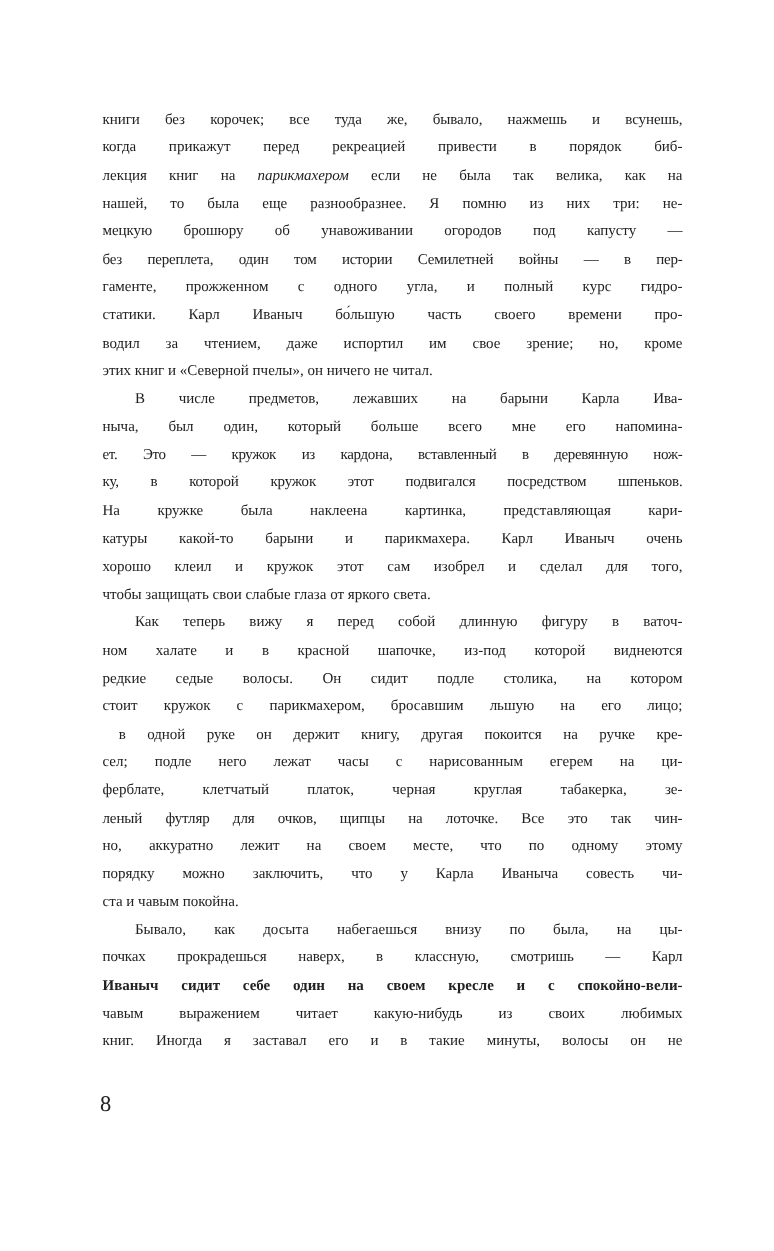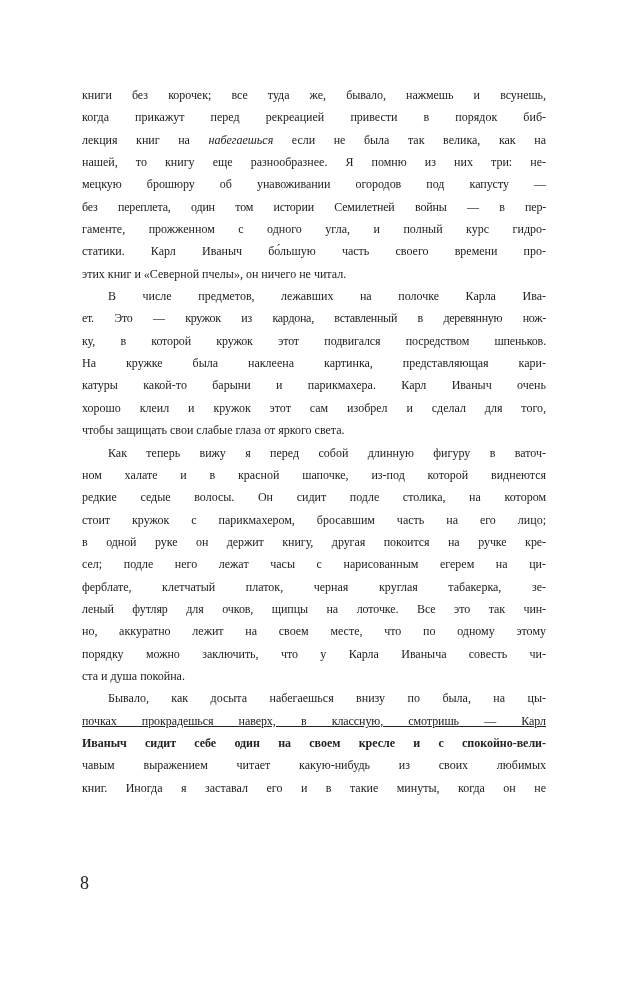"набегаешься" em { text: набегаешься -> парикмахером }
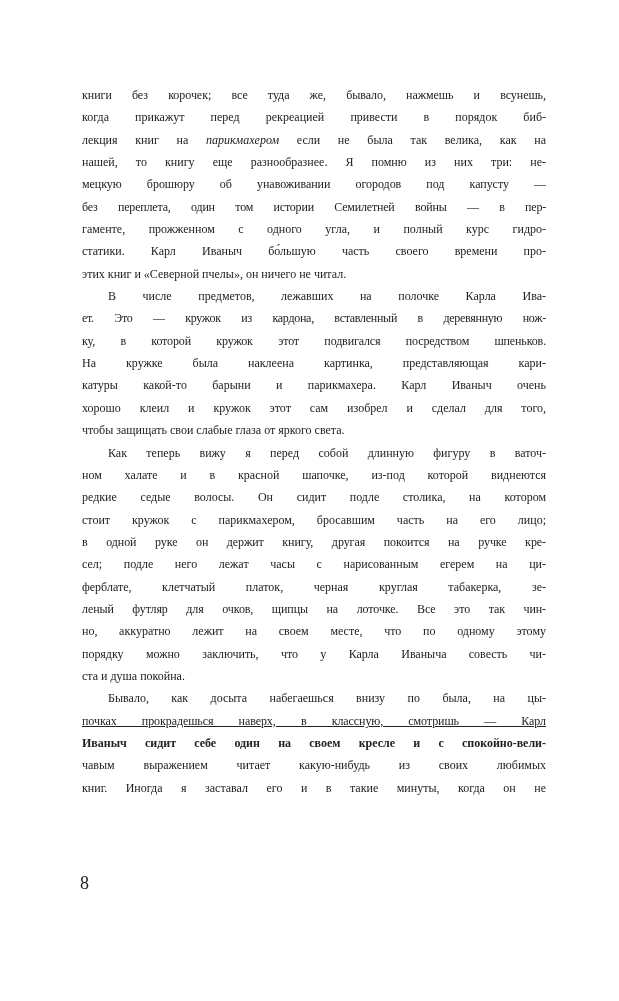"нашей, то книгу еще разнообразнее." div.line { text: книгу -> была }
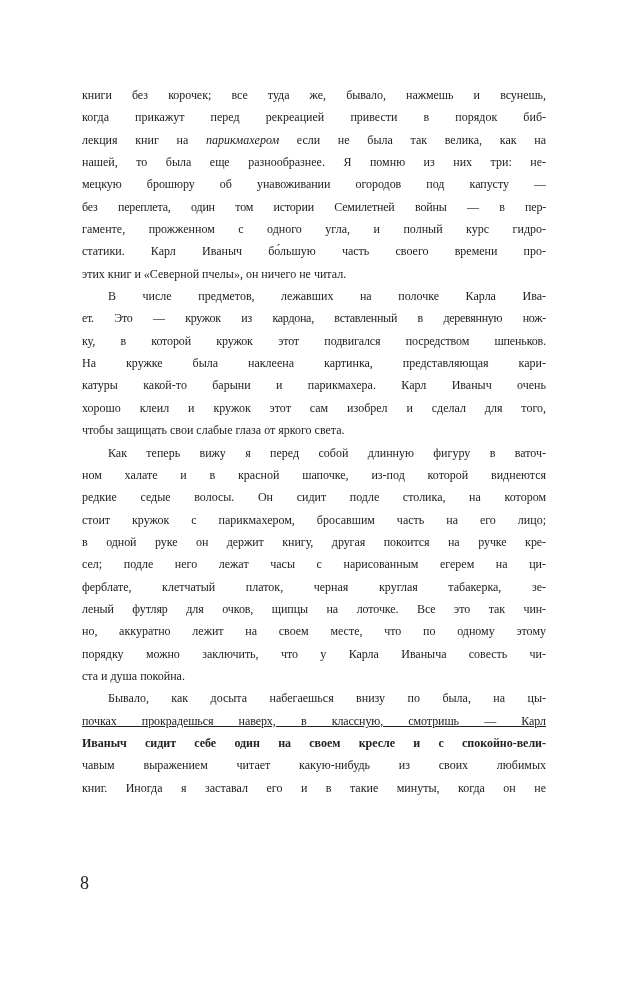"водил за чтением, даже испортил" div.line { html: none -> <div>водил за чтением, даже испортил им свое зрение; но, кроме</div> }
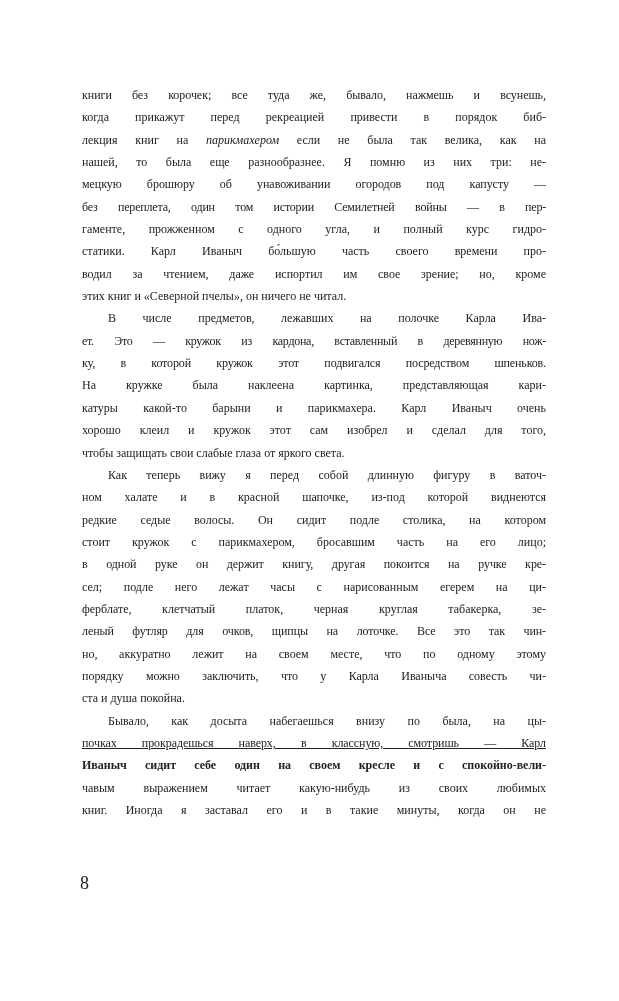"В числе предметов, лежавших на" div.line { text: полочке -> барыни }
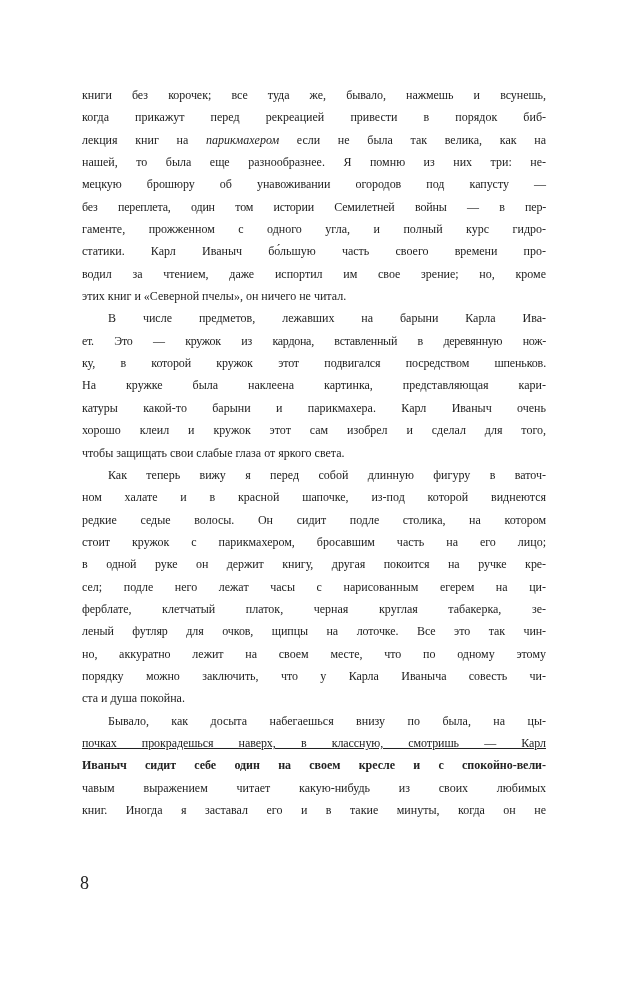"ныча, был один, который больше" div.line { html: none -> <div>ныча, был один, который больше всего мне его напомина-</div> }
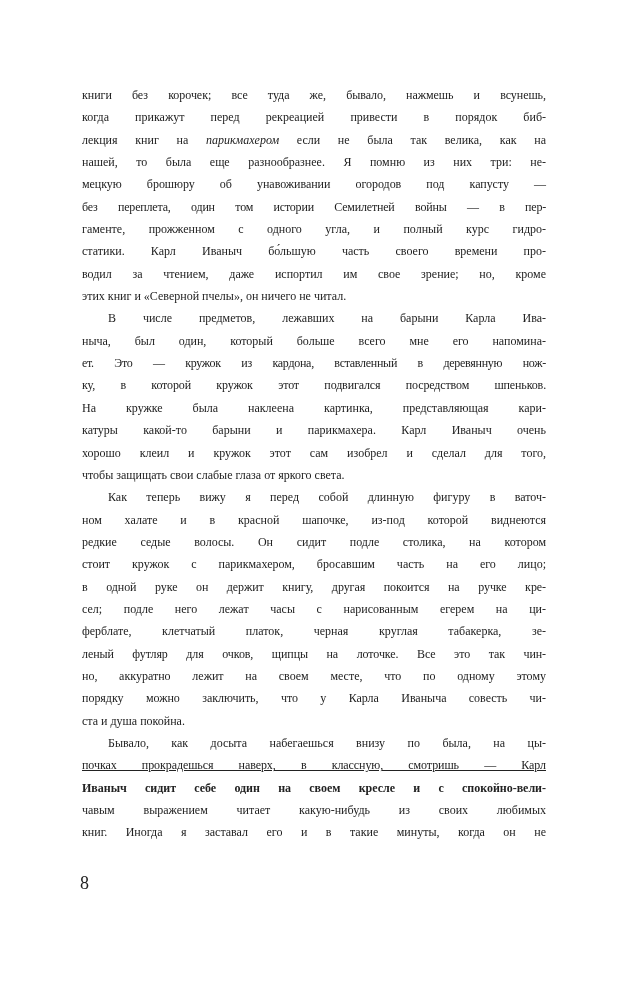"стоит кружок с парикмахером, бросавшим" div.line { text: часть -> льшую }
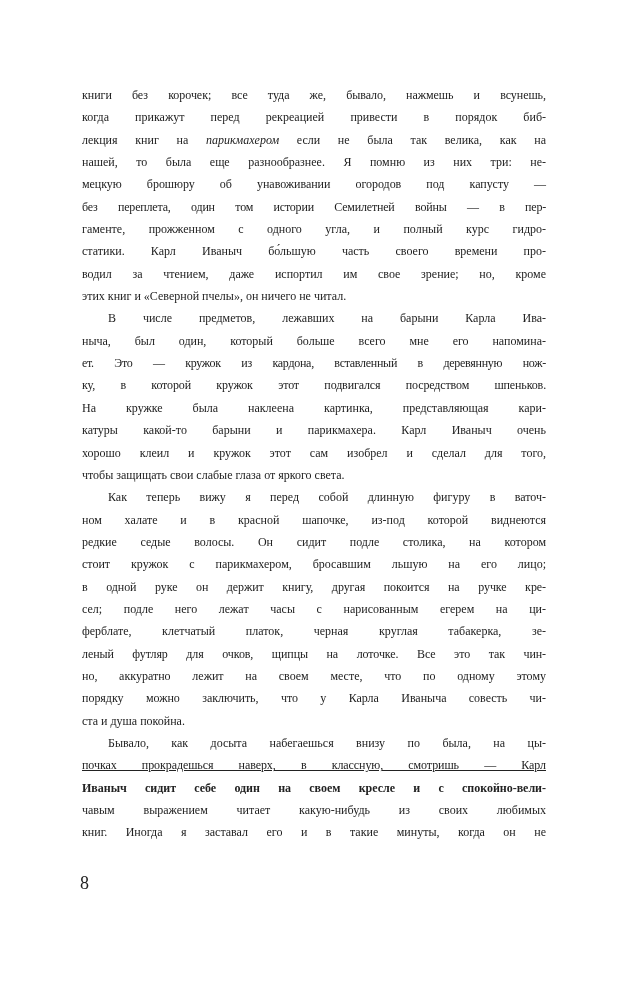"в одной руке он держит" div.line { margin-left: none -> 13px }
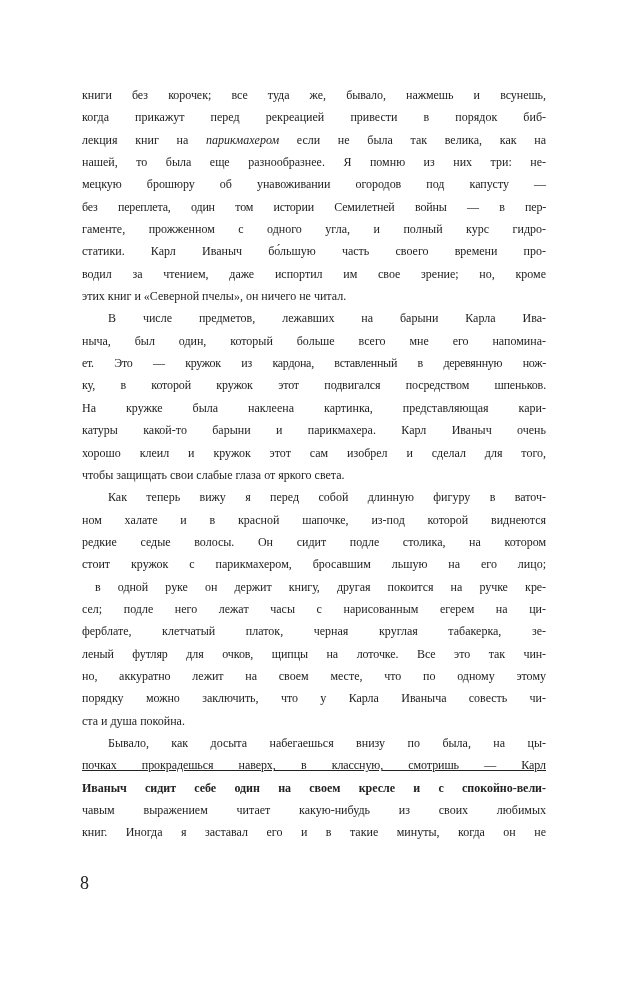"ста и душа покойна." div.line { text: душа -> чавым }
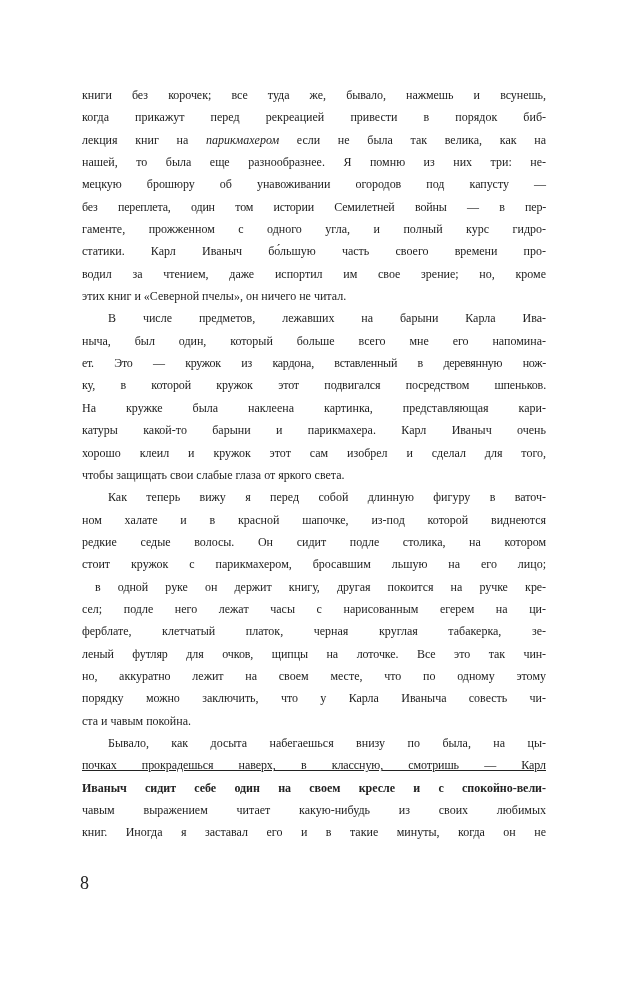"почках прокрадешься наверх, в классную," div.line { text-decoration: underline -> none }
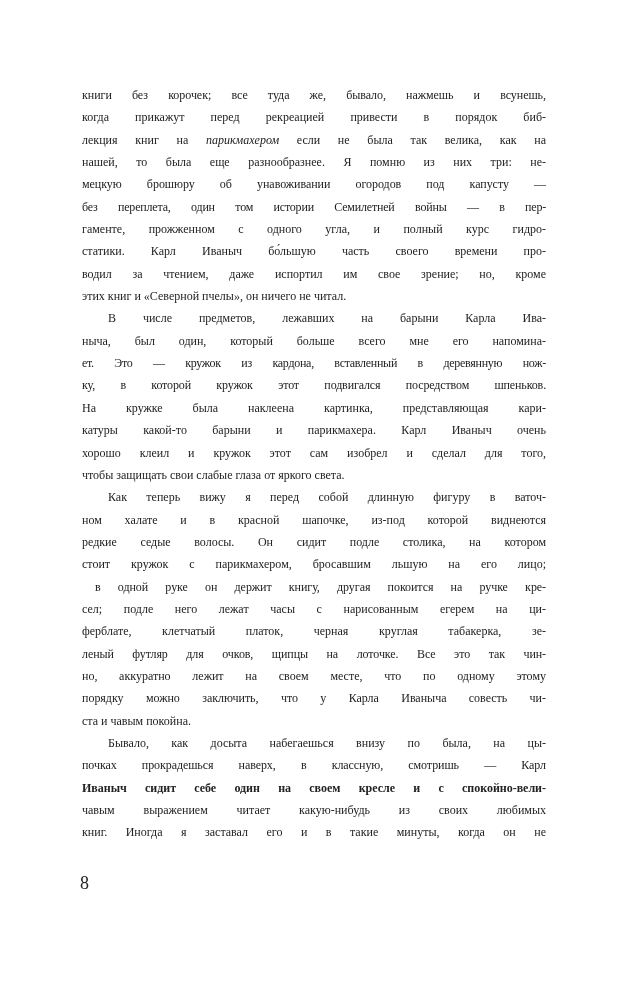"книг. Иногда я заставал его" div.line { text: когда -> волосы }
